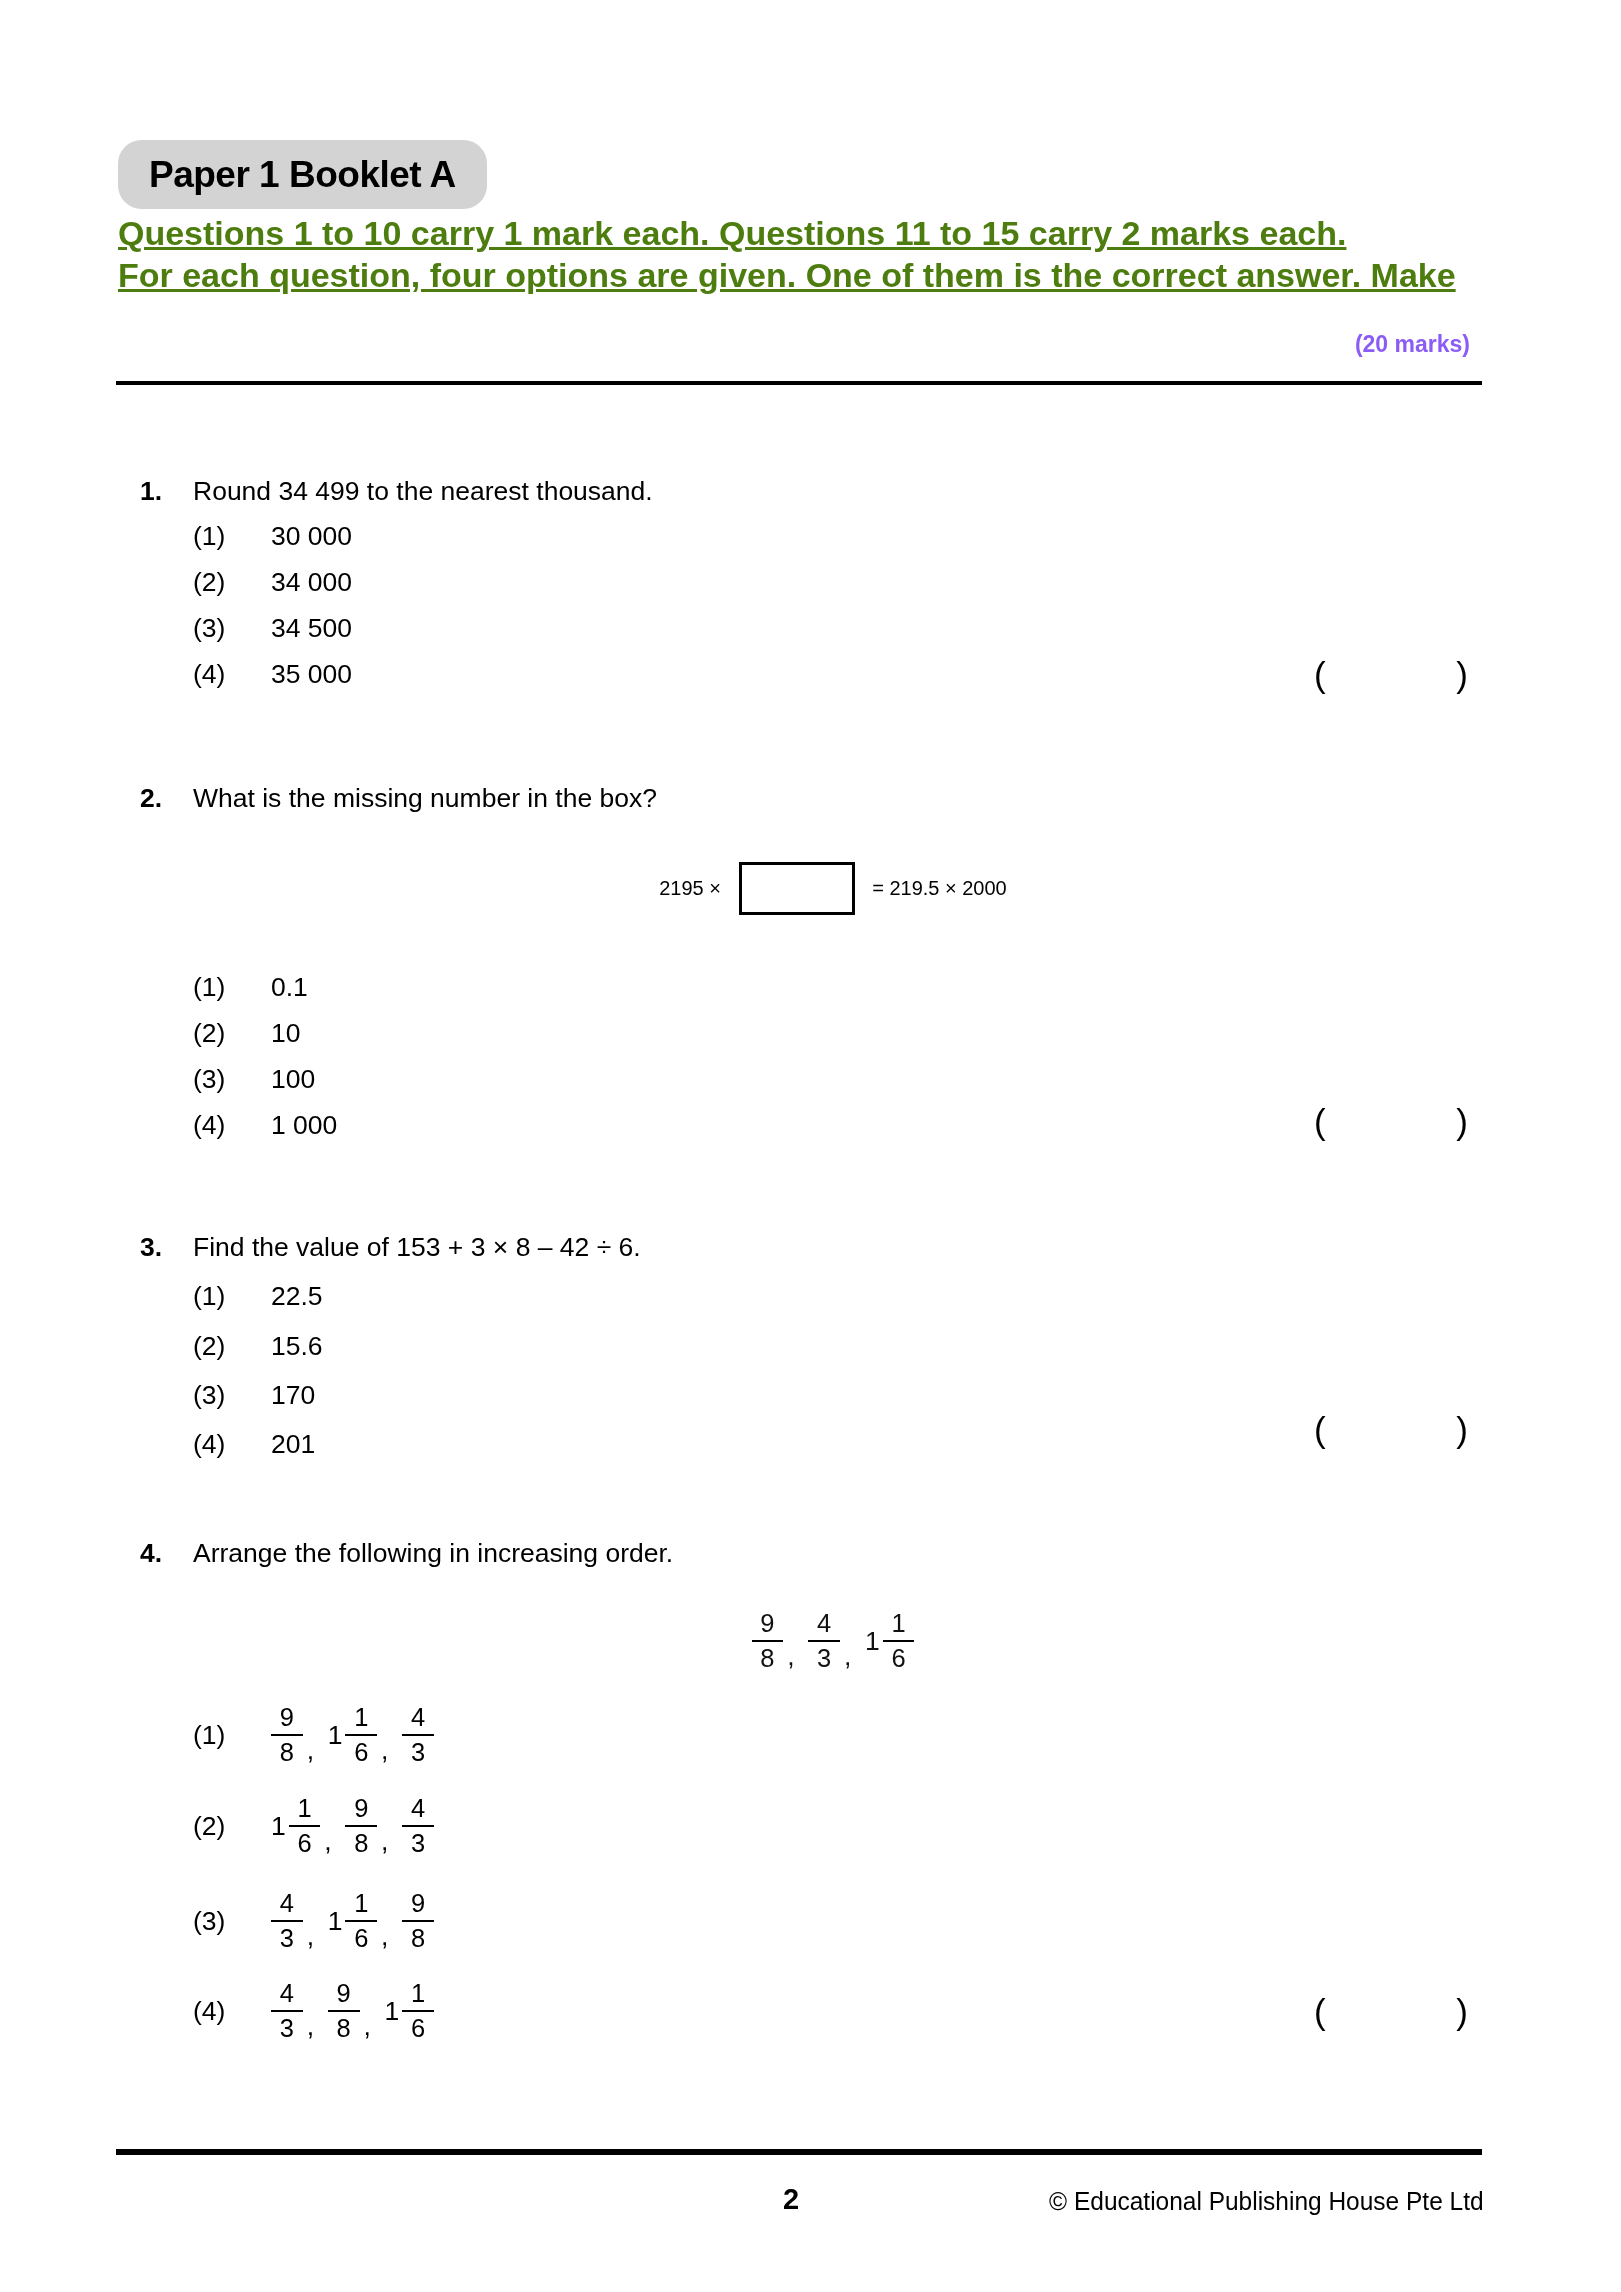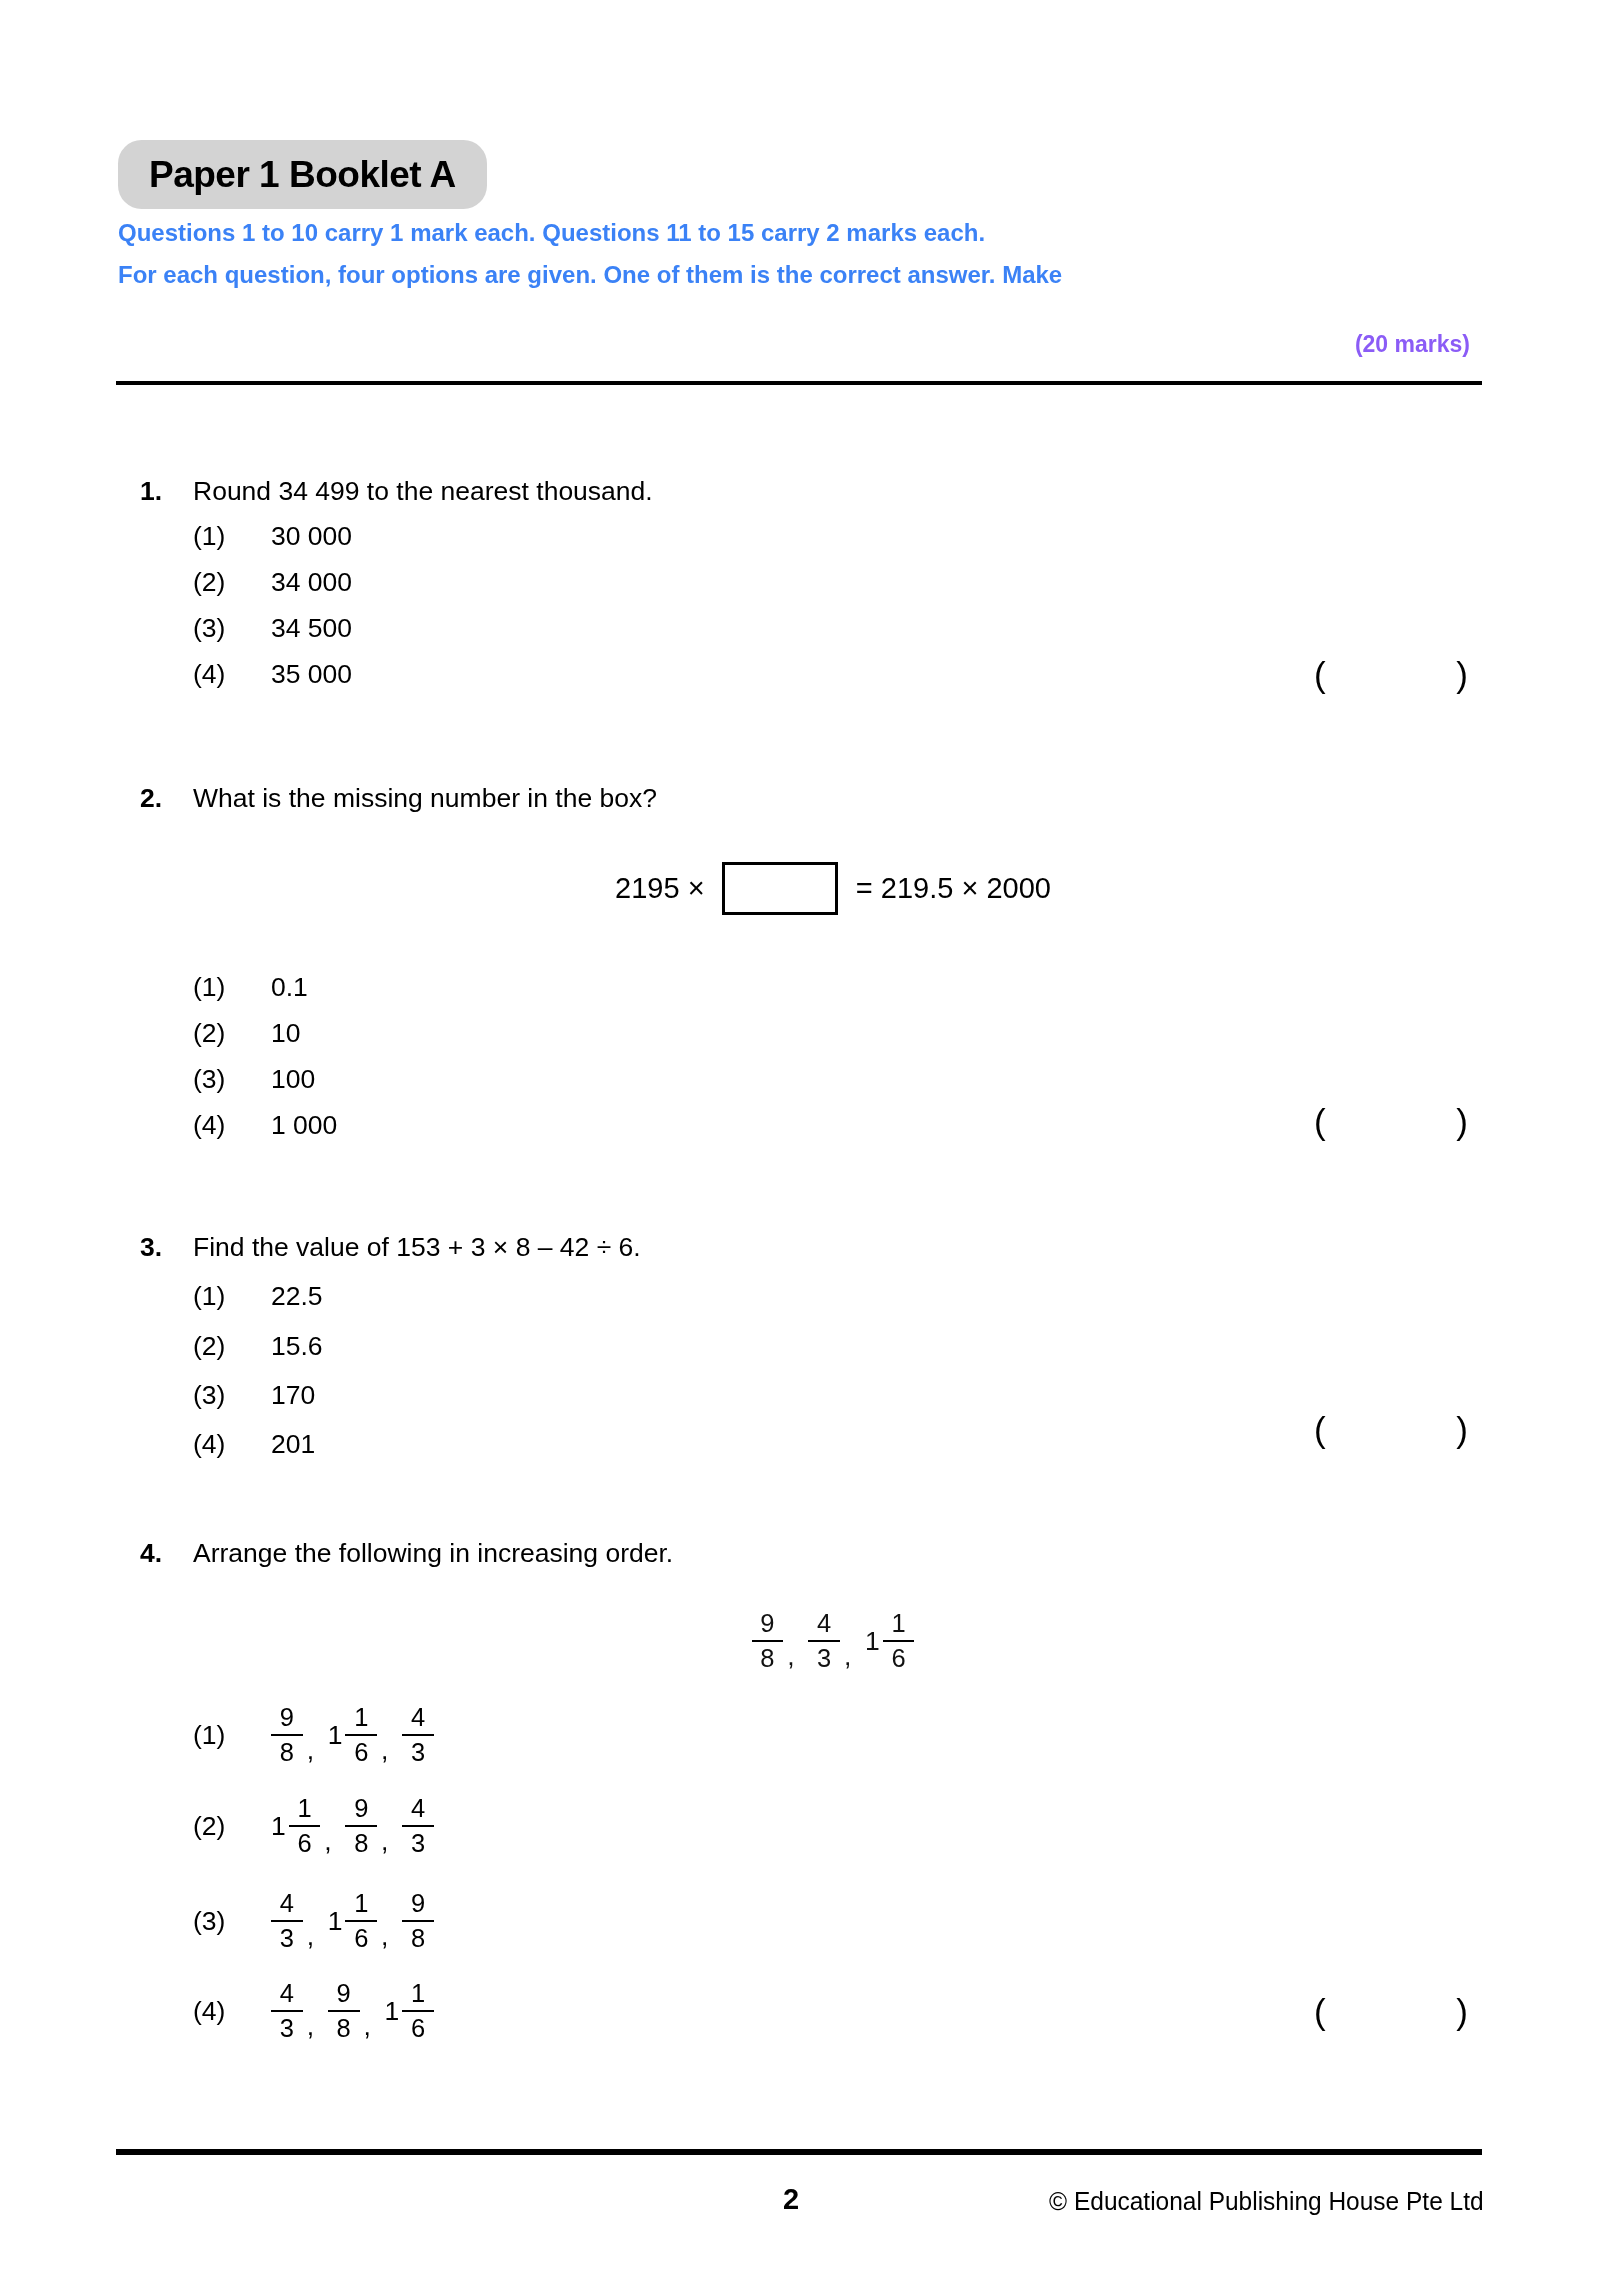"Questions 1 to 10 carry" .instructions { color: #3b82f6 -> #4d7c0f; font-size: 24px -> 34px; text-decoration: none -> underline }
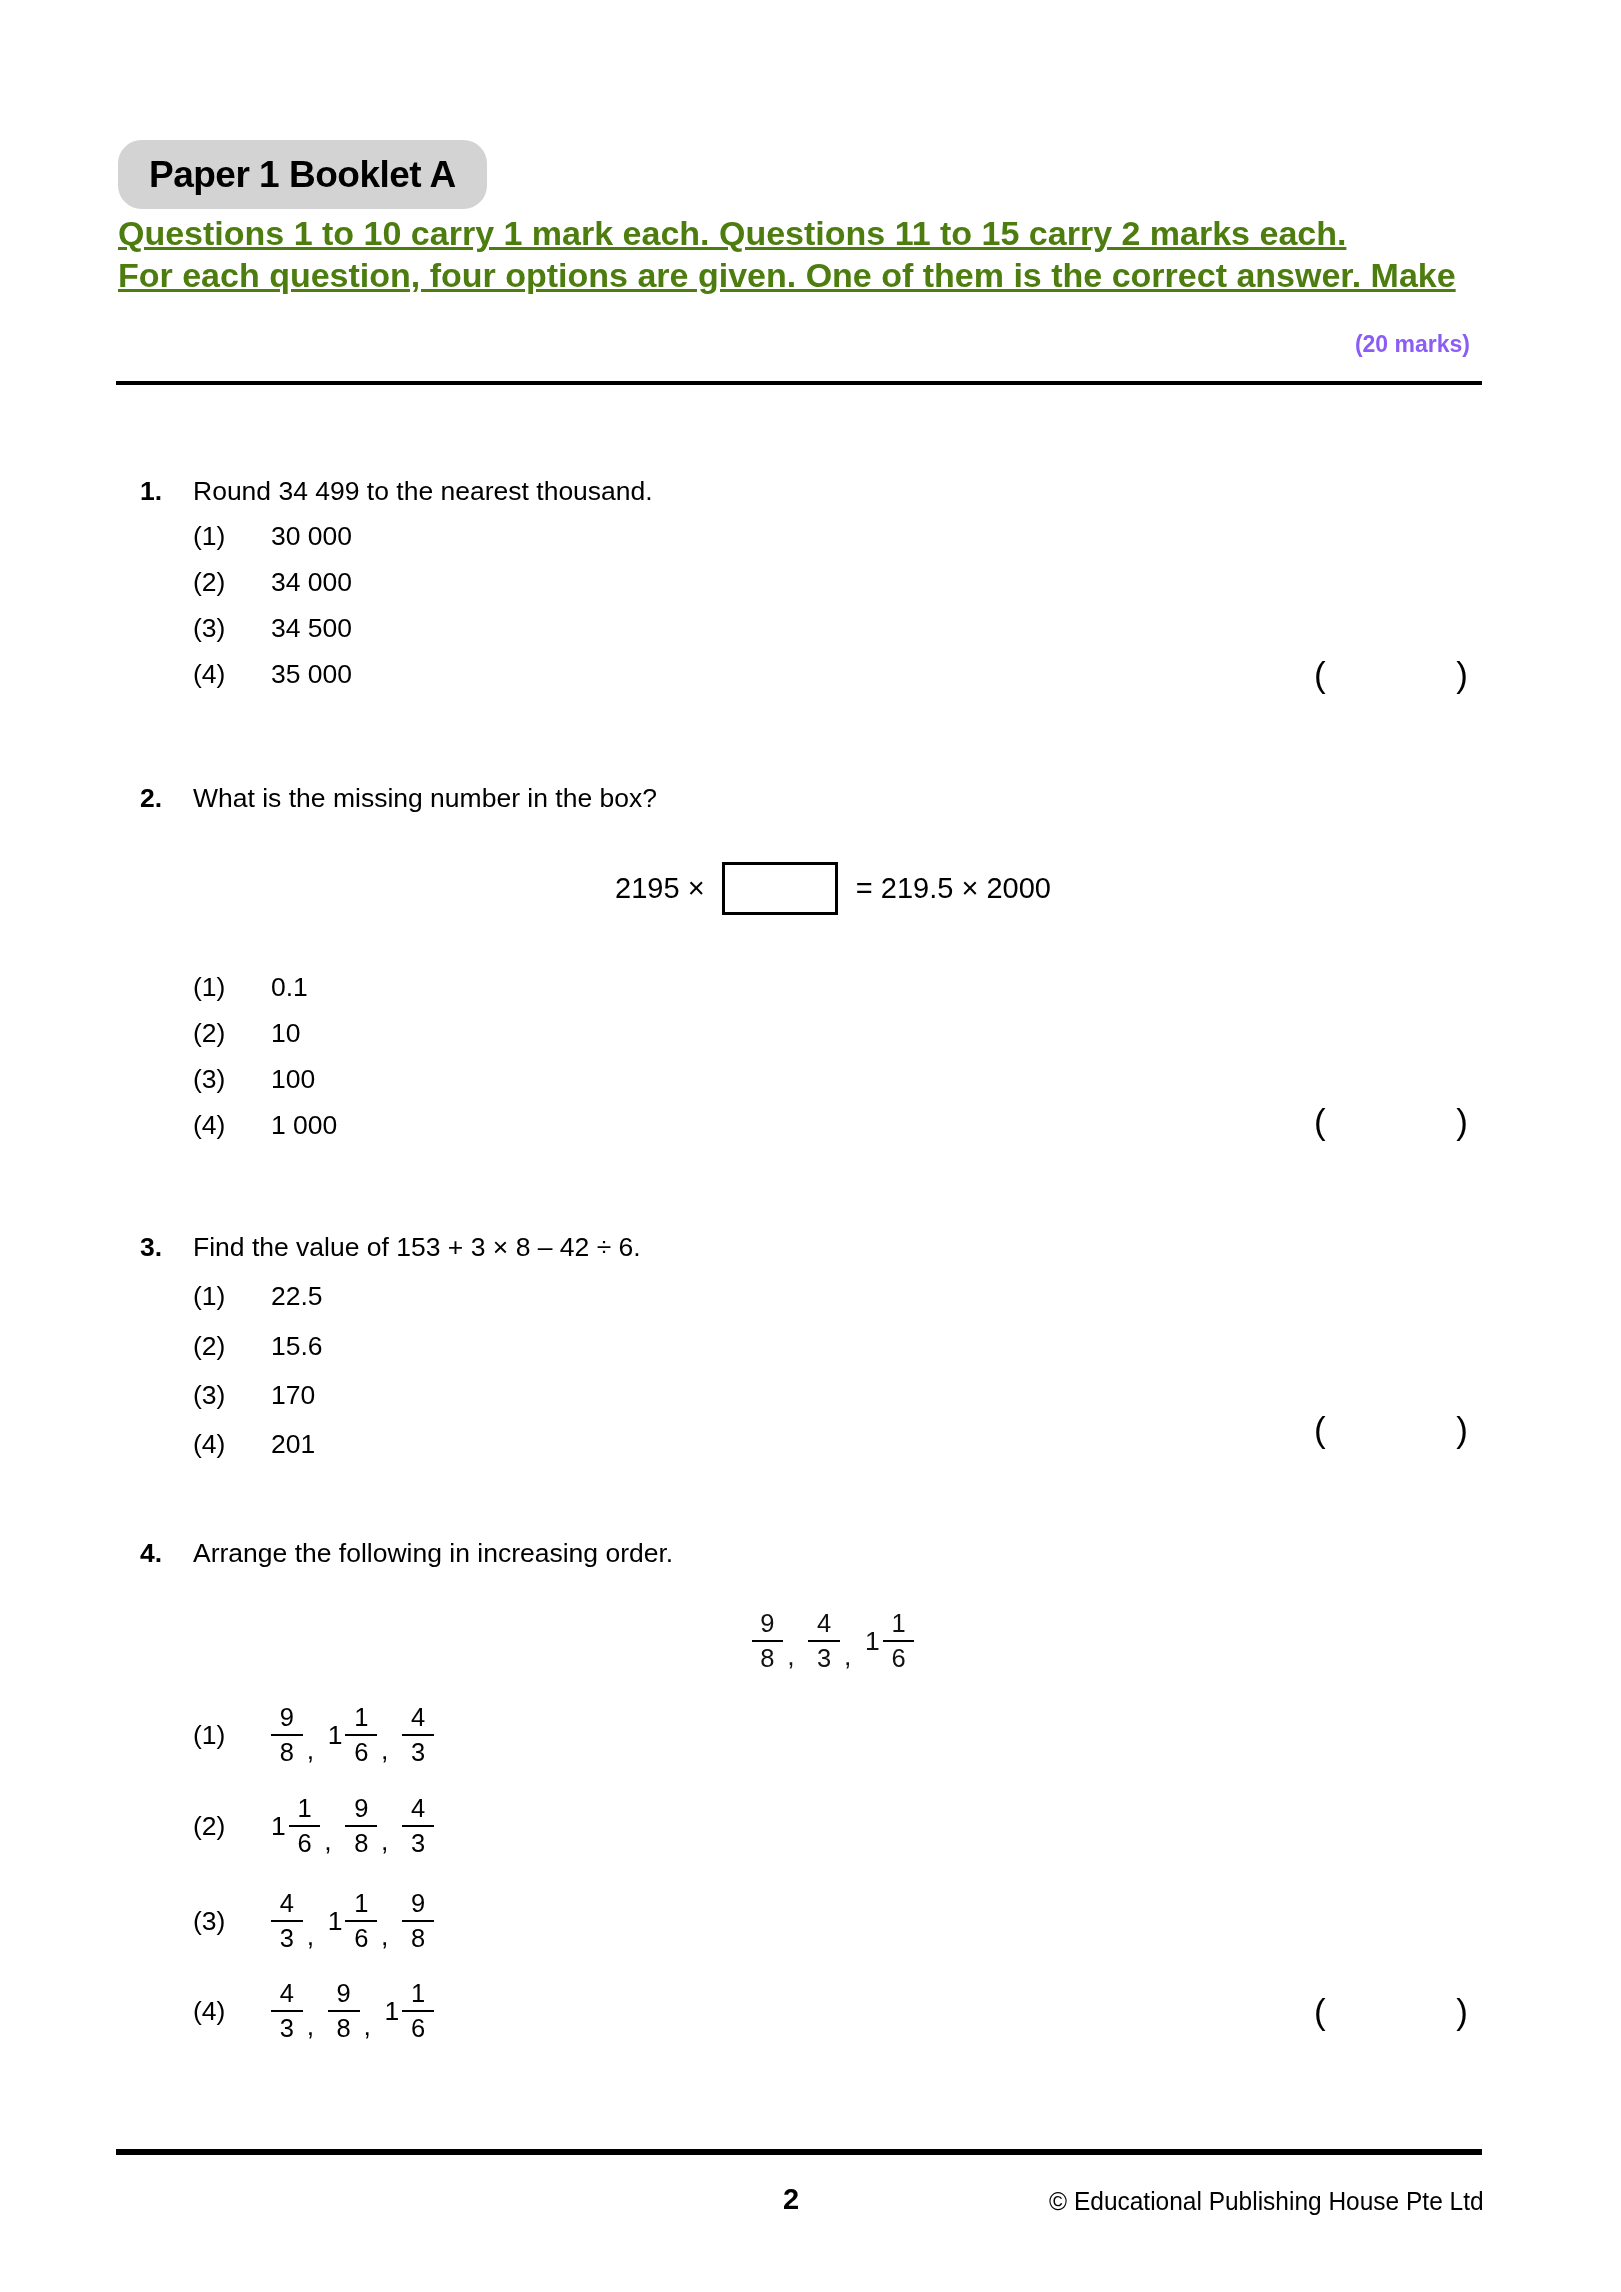"2195 ×" .eq-row { font-size: 29px -> 20px }
